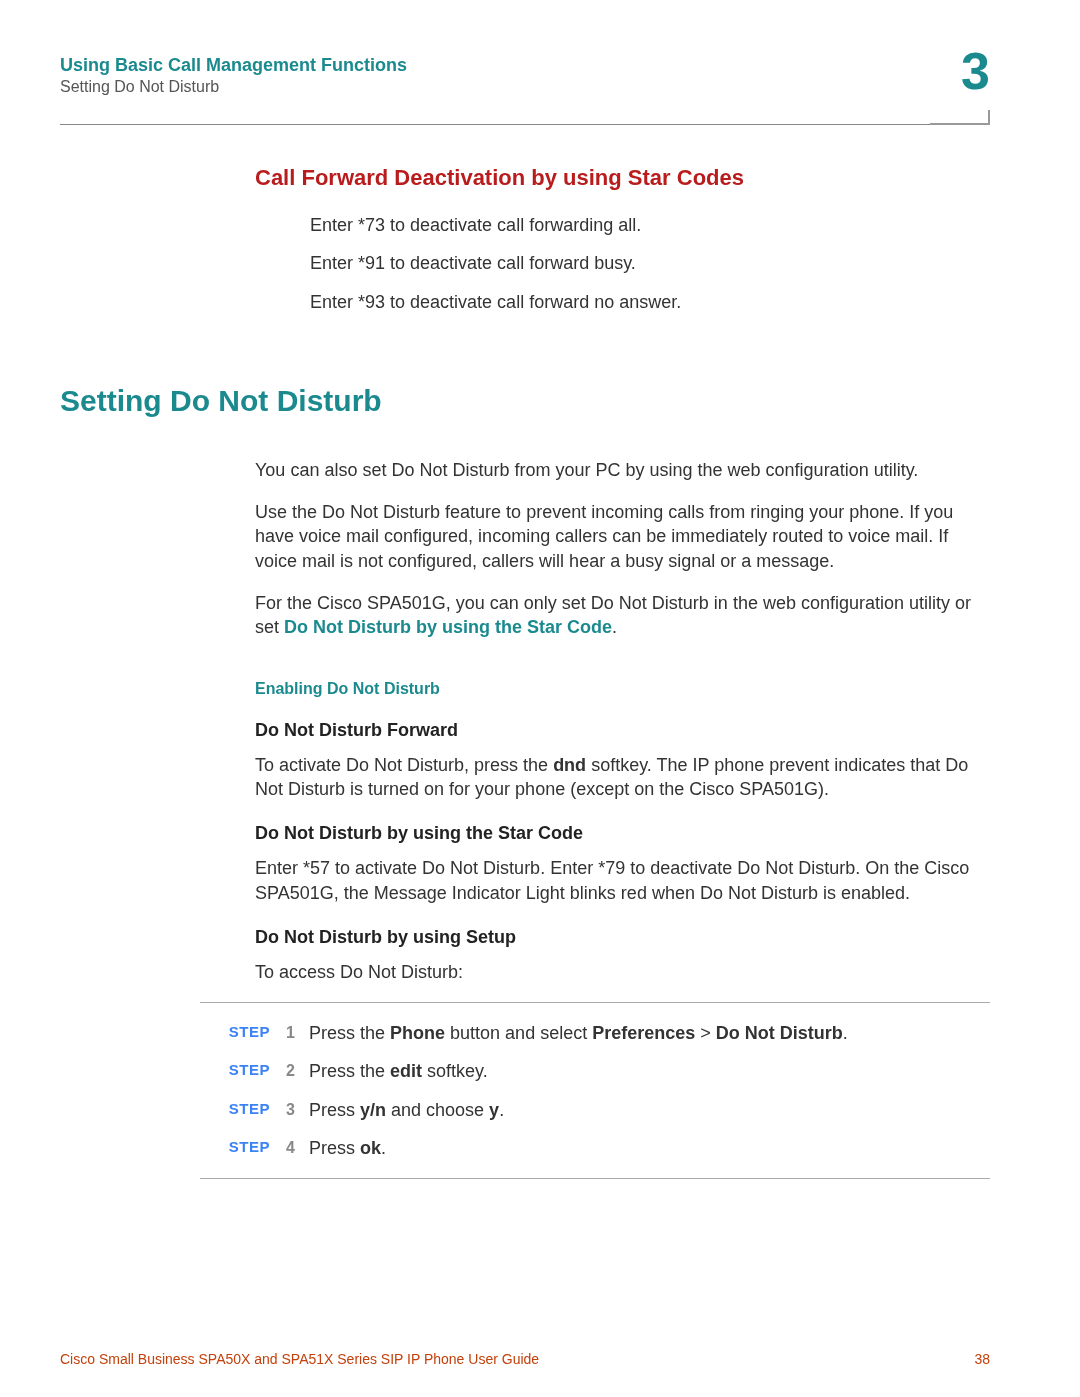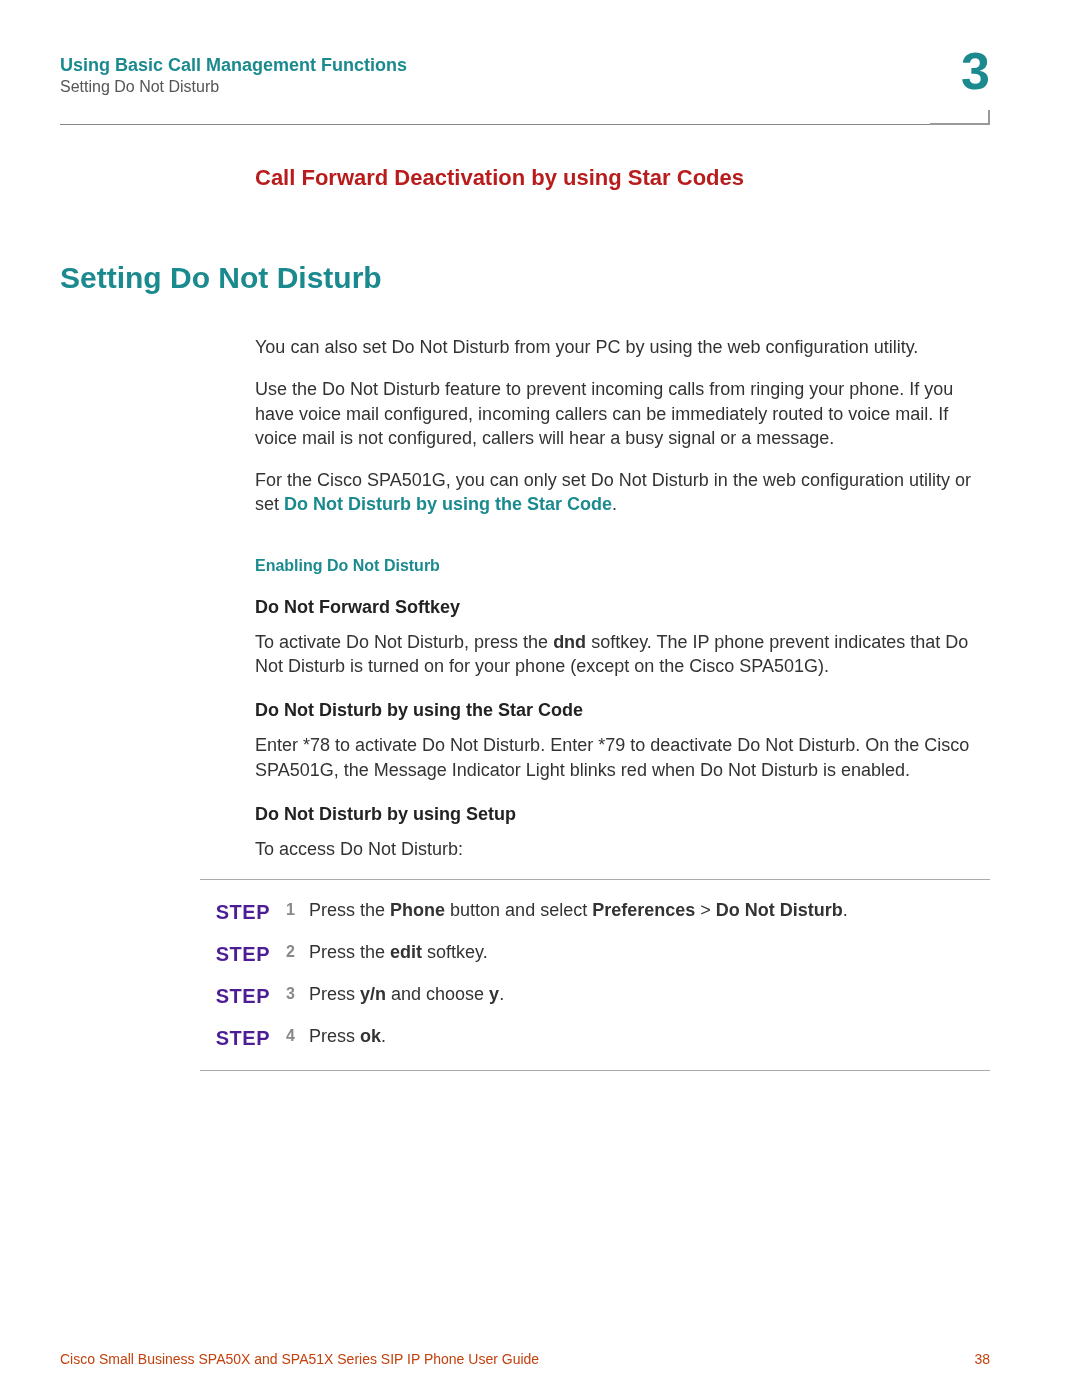"Enter *73 to deactivate call" div.content-indent2 { html: none -> <div> <div>Enter *73 to deactivate call forwarding all.</div> <div>Enter *91 to deactivate call forward busy.</div> <div>Enter *93 to deactivate call forward no answer.</div> </div> }
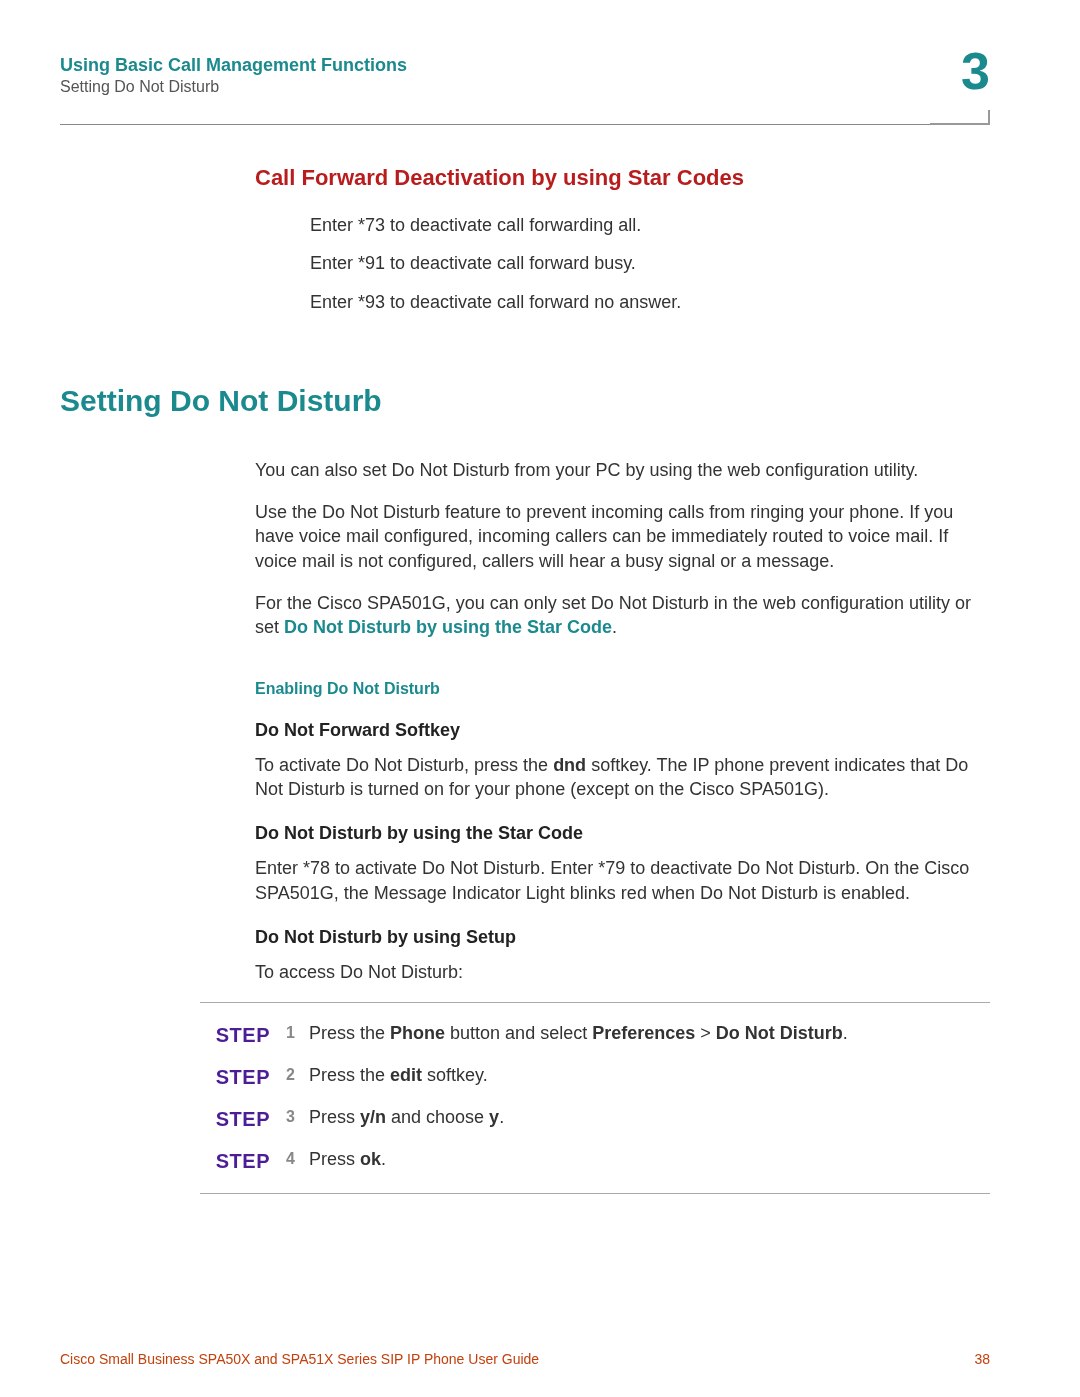"Do Not Forward Softkey" div.h4 { text: Forward Softkey -> Disturb Forward }
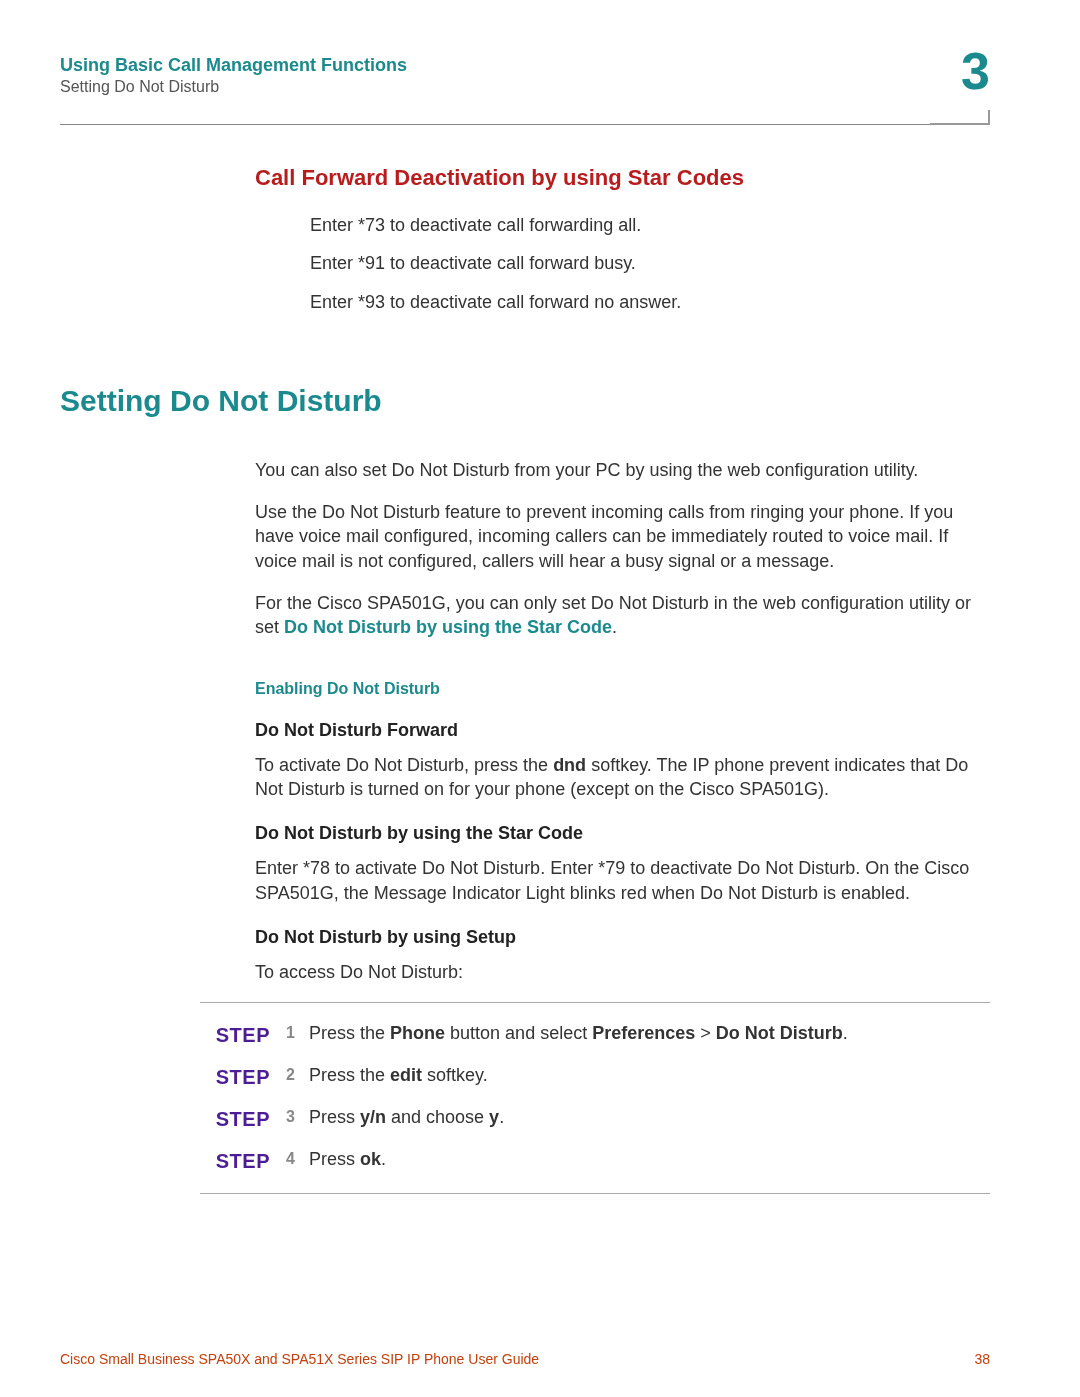"Enter *78 to activate Do" div.body-text { text: 78 -> 57 }
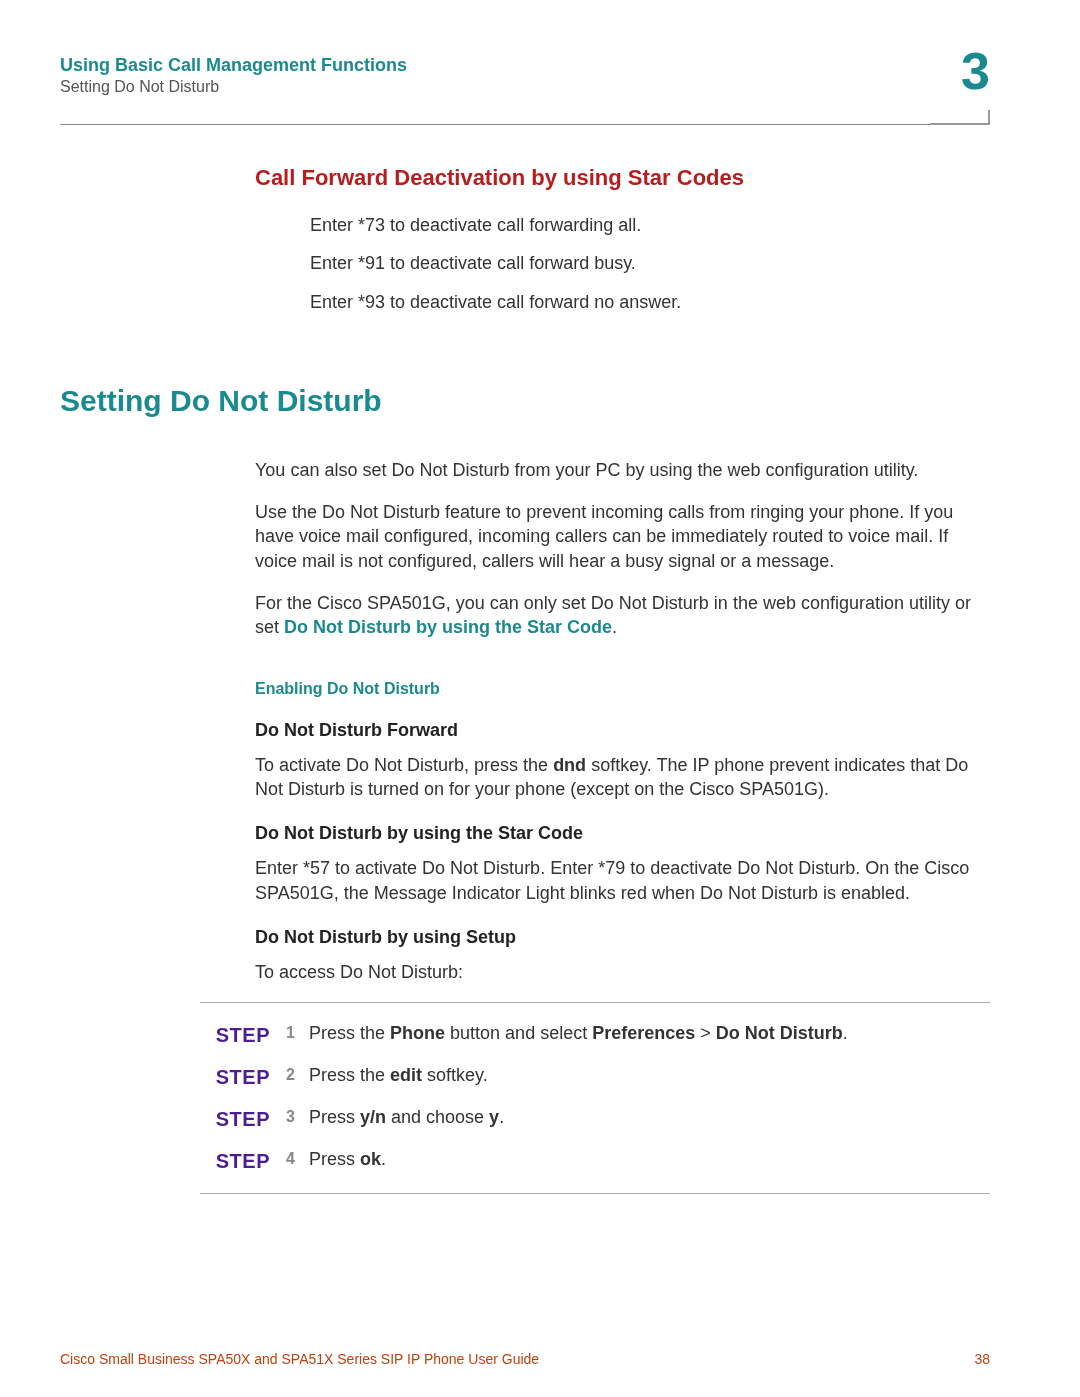"STEP" .step-label { color: #4c1d95 -> #3b82f6; font-size: 20px -> 15px }
